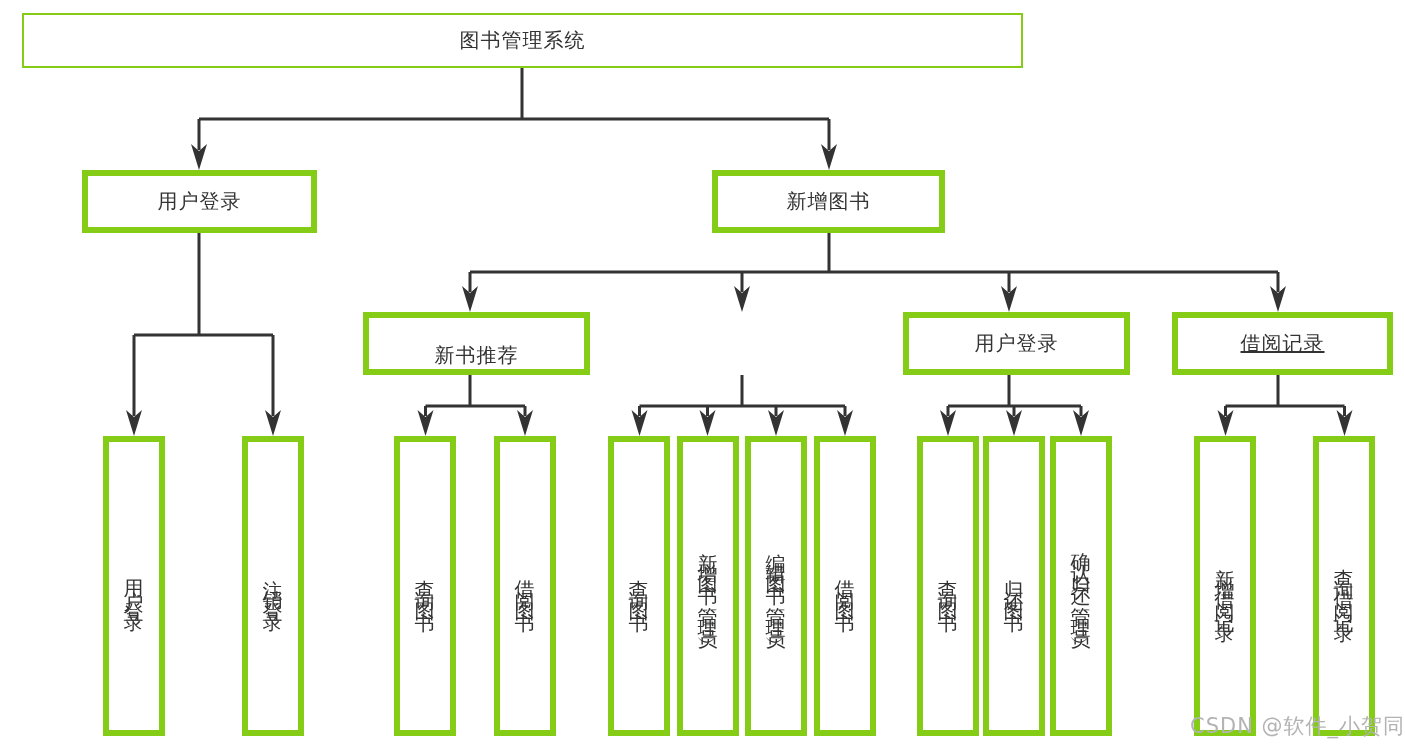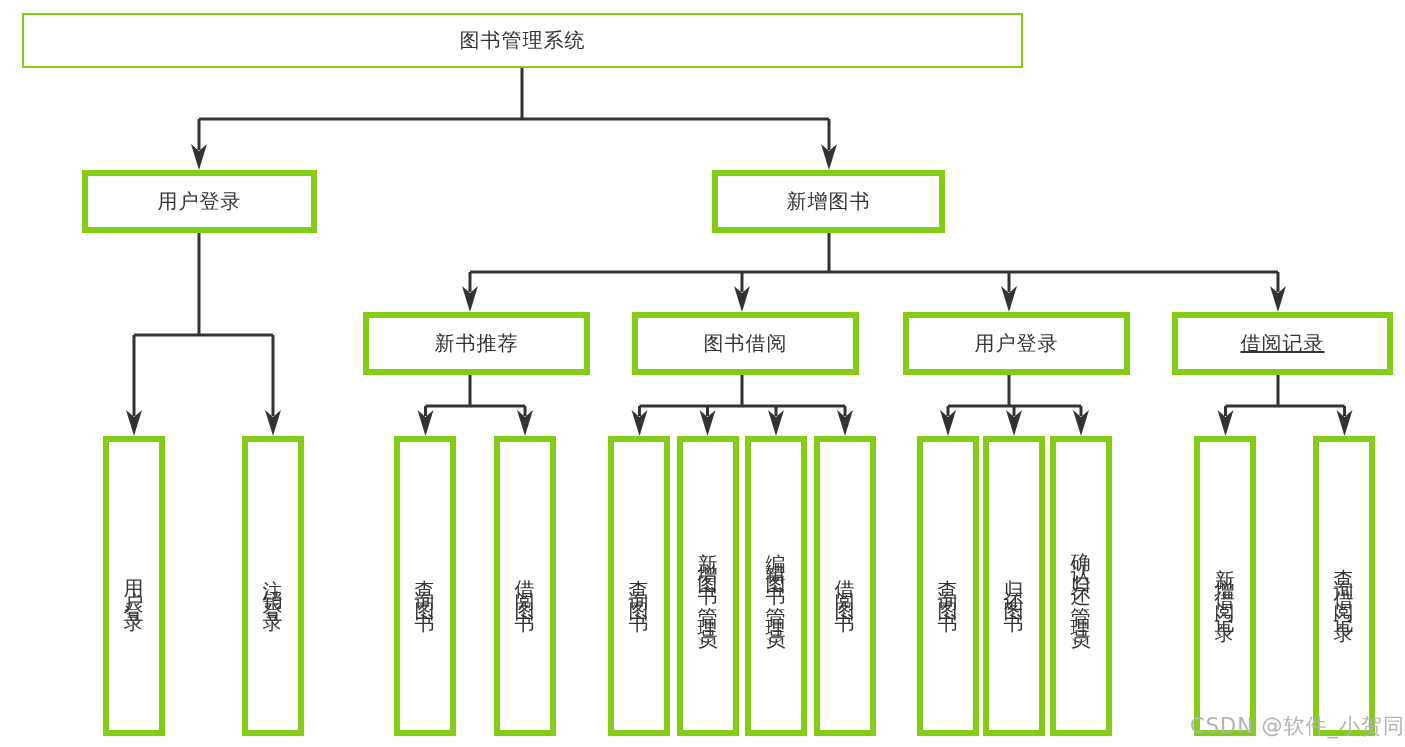"新书推荐" div.box { align-items: none -> flex-end }
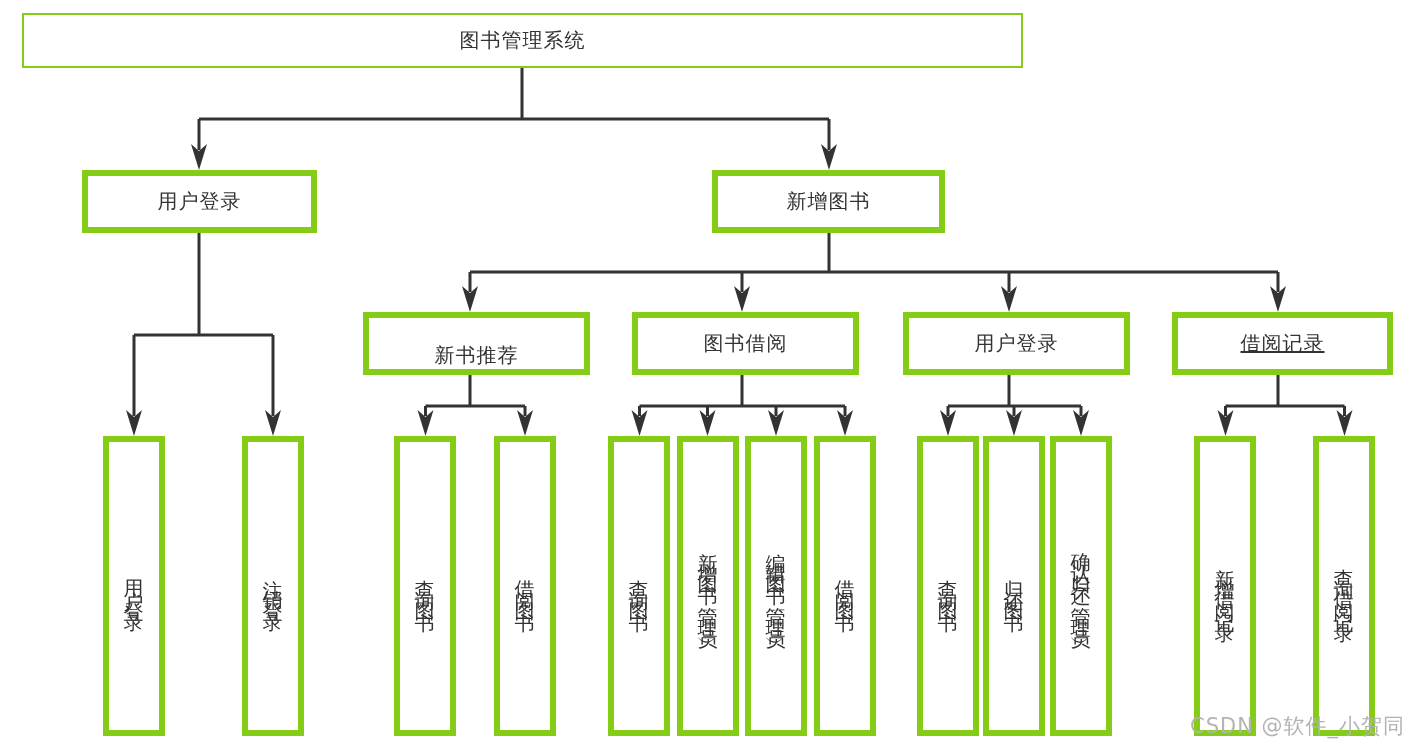"图书借阅" div.box { html: <div> <span>图书借阅</span> </div> -> none }
